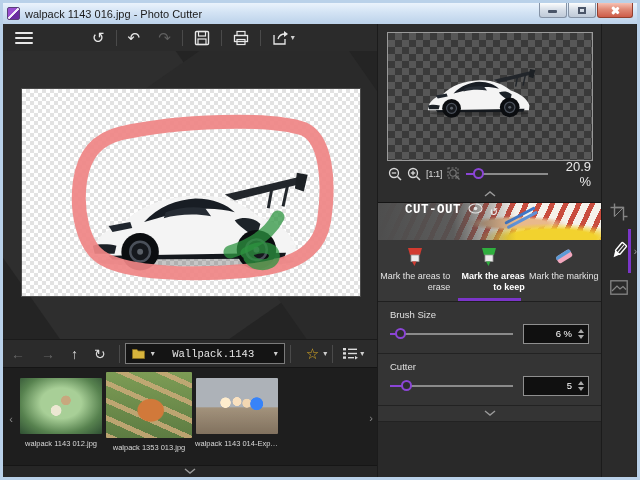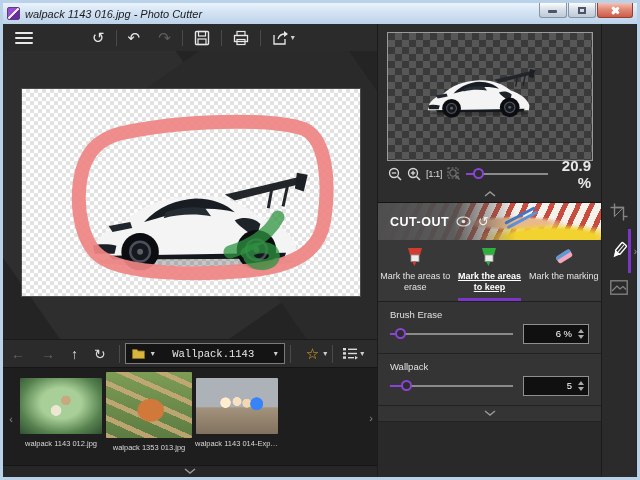"walpack 1143 016.jpg - Photo" .title-text { font-style: italic -> none }
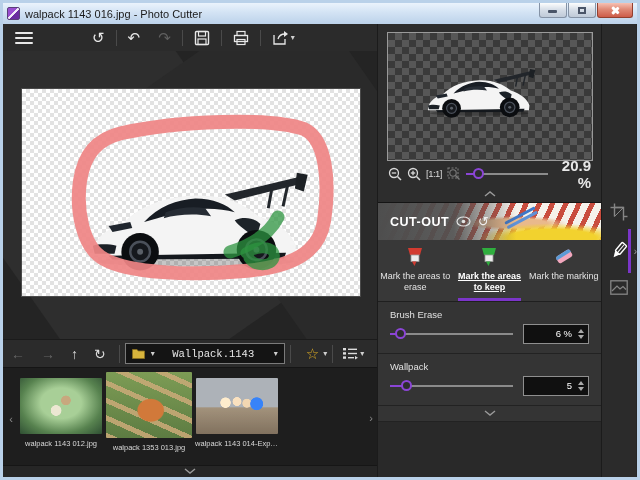"20.9 %" .zoom-val { font-size: 15px -> 13px; font-weight: bold -> none }
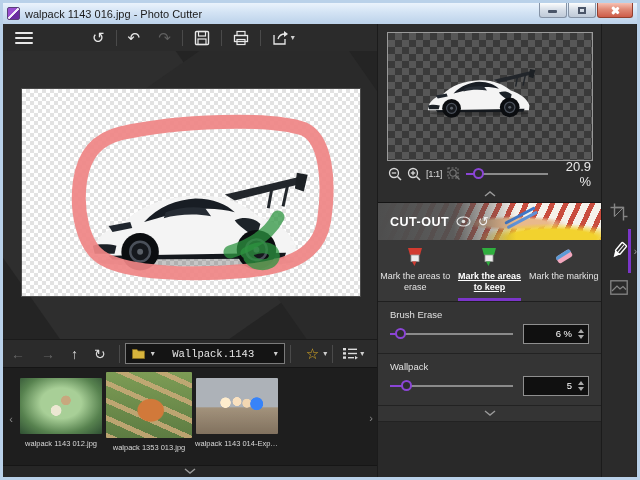"CUT-OUT" .banner-content { align-items: center -> flex-start; font-family: none -> Liberation Mono, monospace; padding-left: 12px -> 27px }
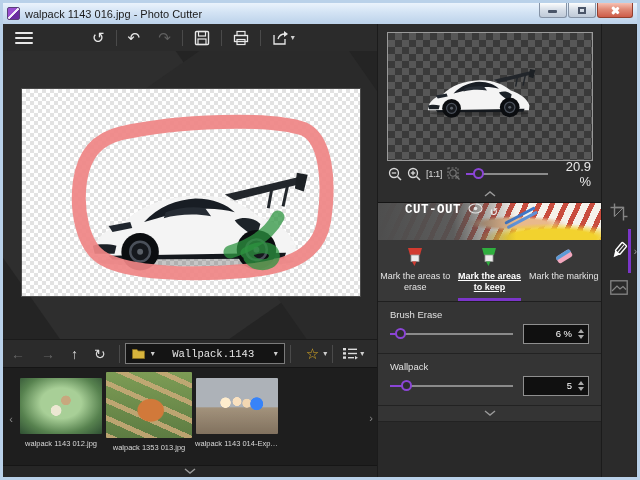"Mark the areas to erase" .tool-label { text-align: center -> right }
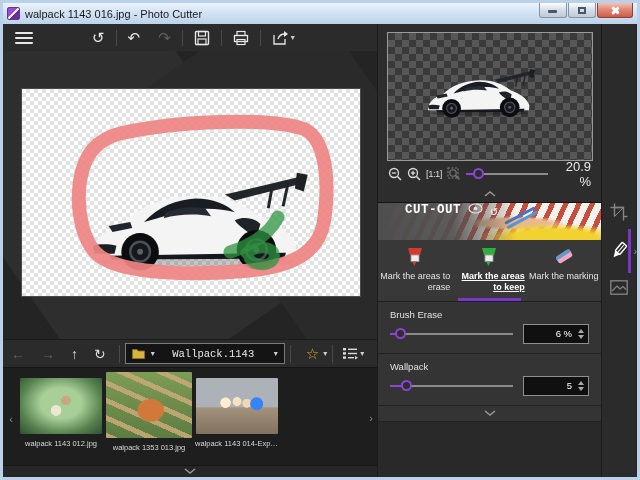"Mark the areas to keep" .tool-btn.active .tool-label { text-decoration: underline -> none }
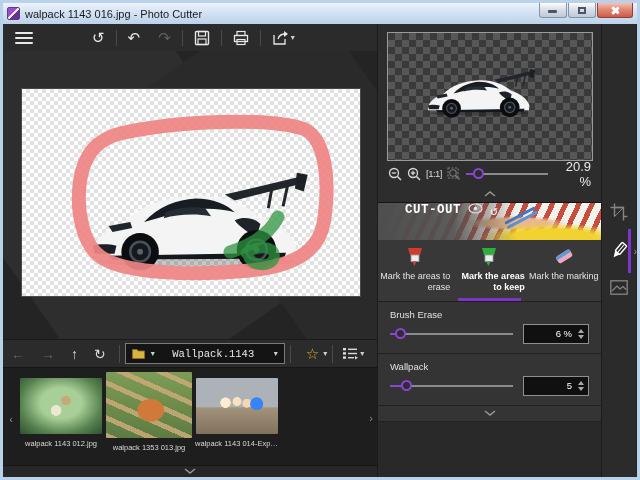"Brush Erase" div.slider-label { text: Erase -> Size }
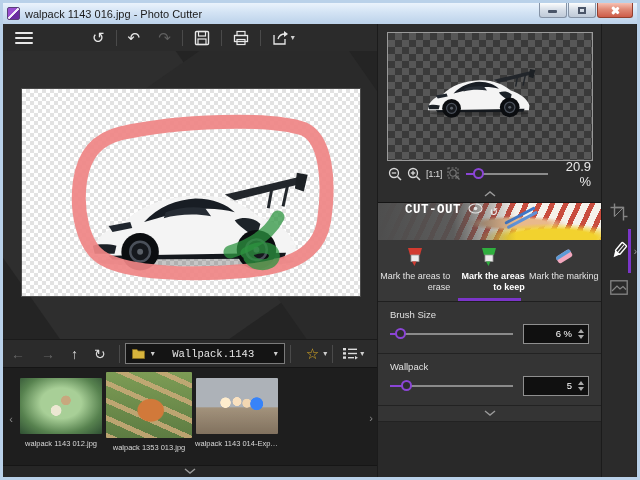"Wallpack" div.slider-label { text: Wallpack -> Cutter }
